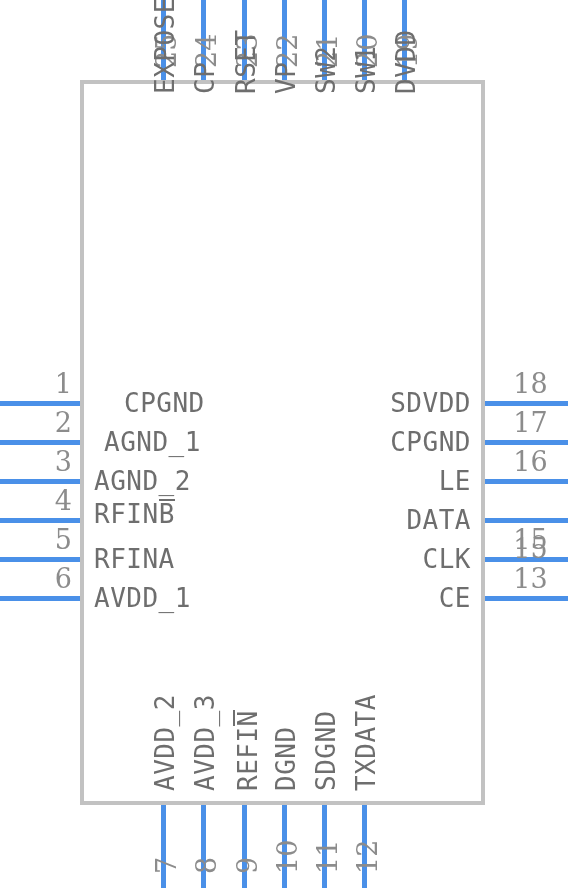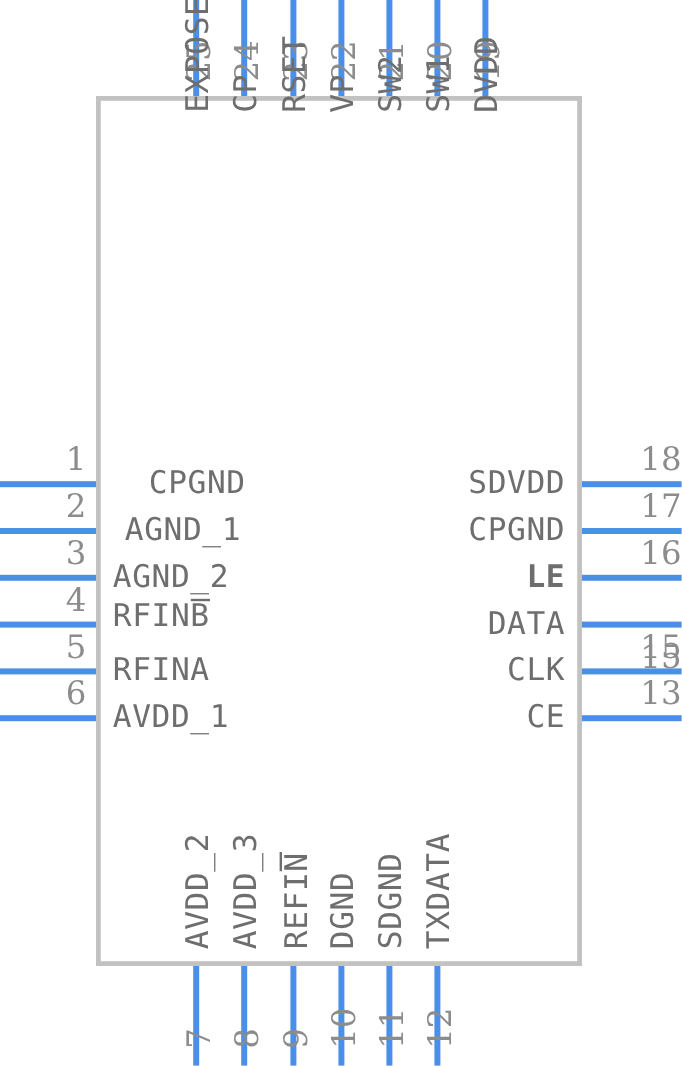"18" .pin-num.right { text-align: right -> center }
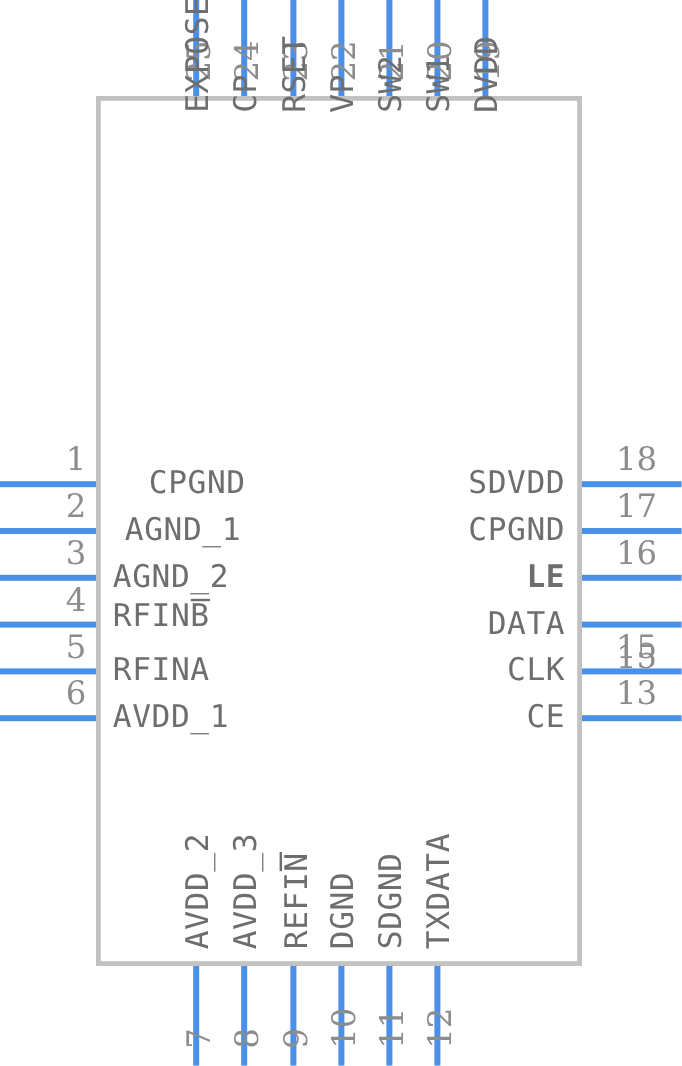"LE" div.pin-name { font-weight: bold -> none }
